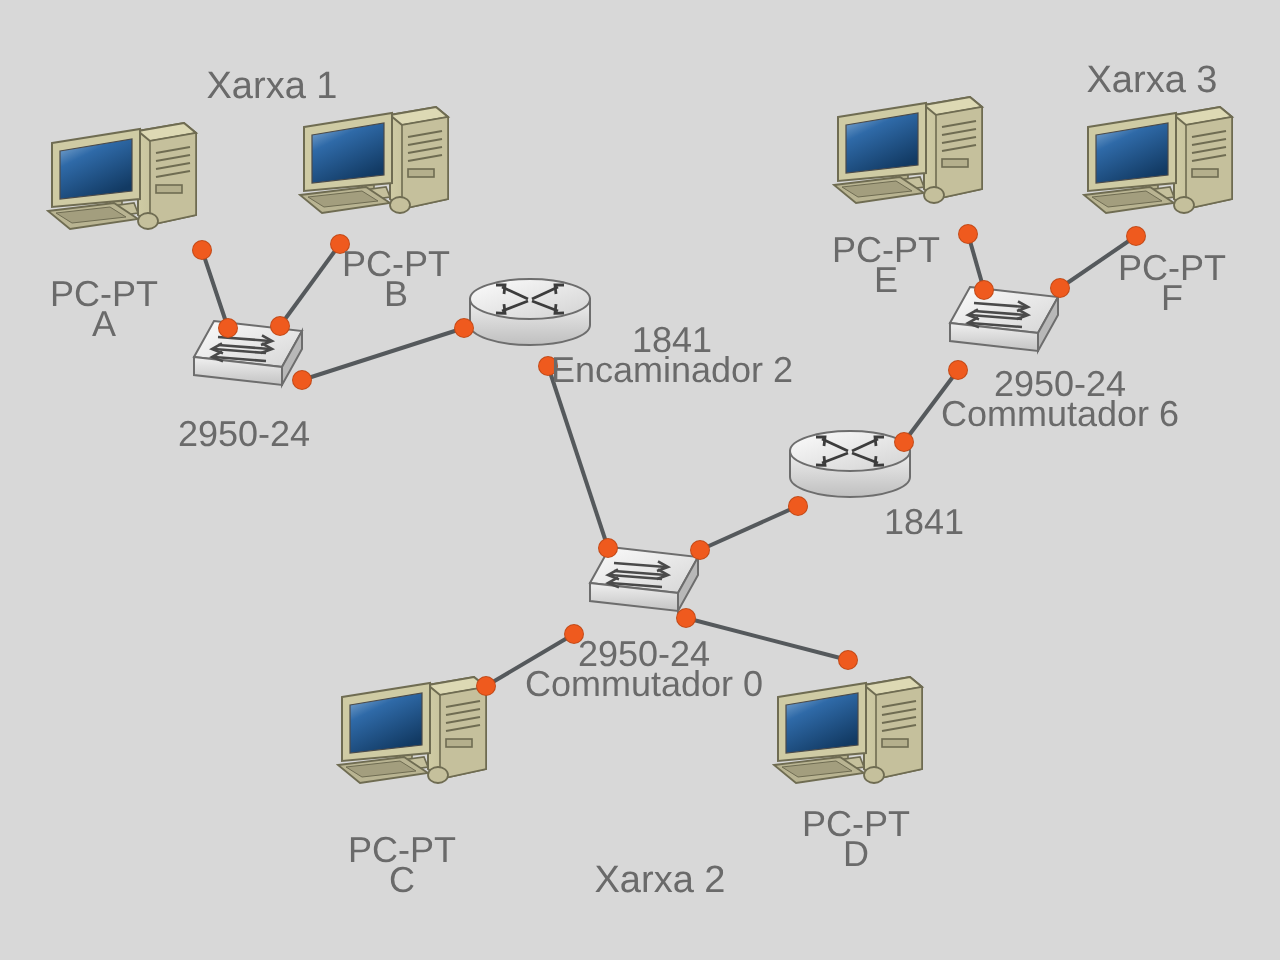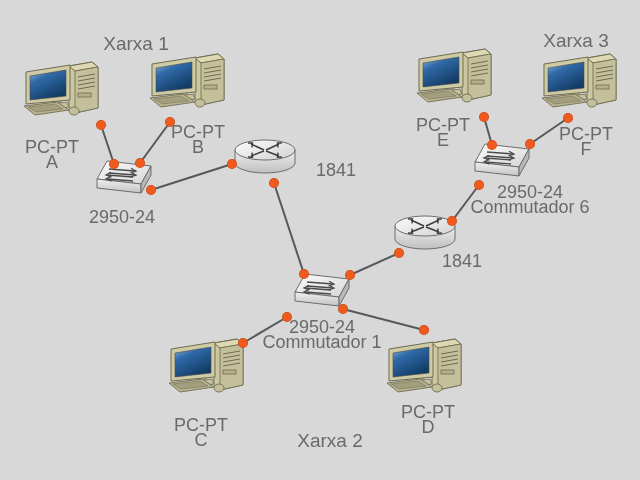"Encaminador 2" span.l2 { html: none -> <span>Encaminador 2</span> }
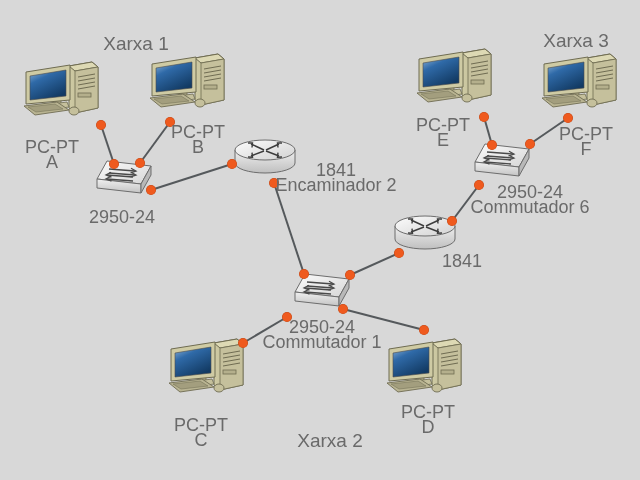"Commutador 1" span.l2 { text: 1 -> 0 }
